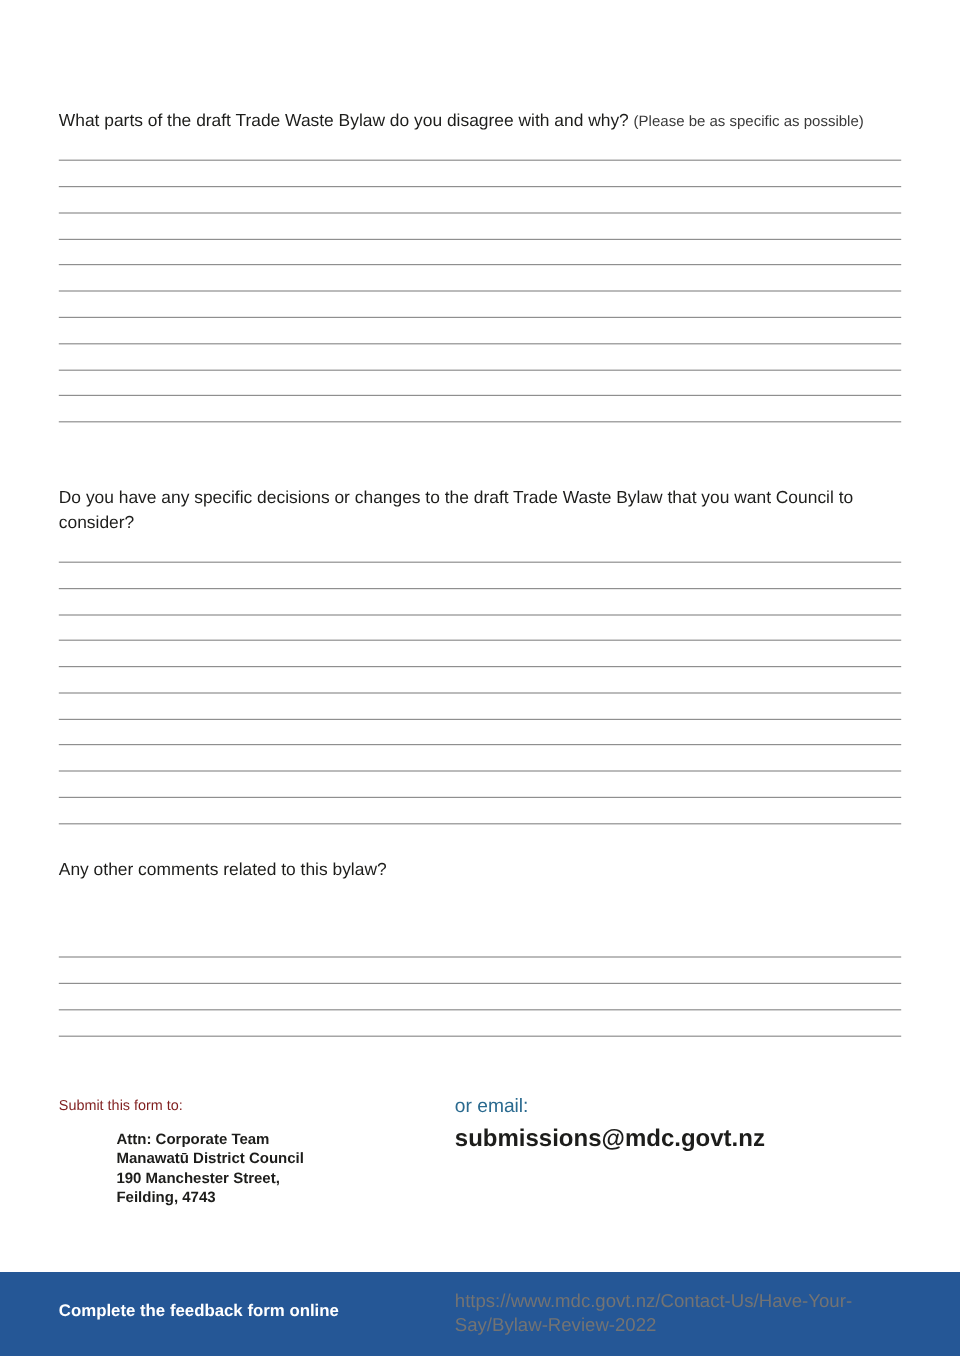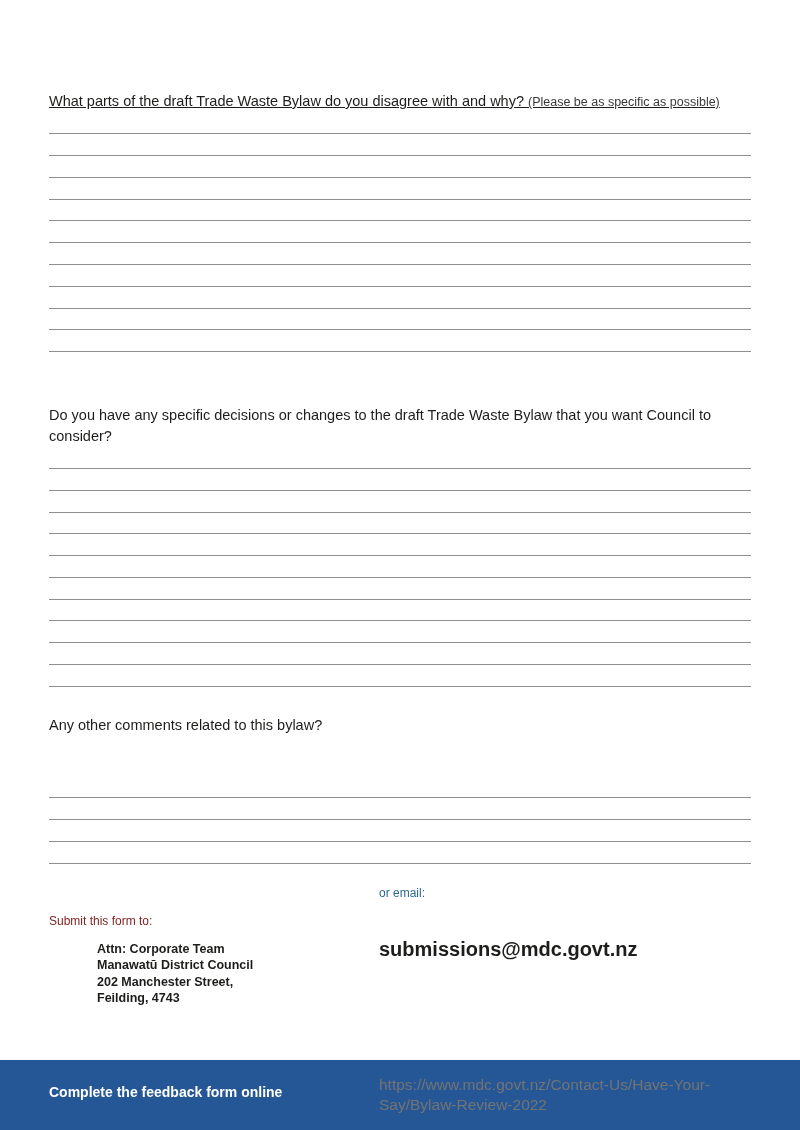"What parts of the draft" div.question { text-decoration: underline -> none }
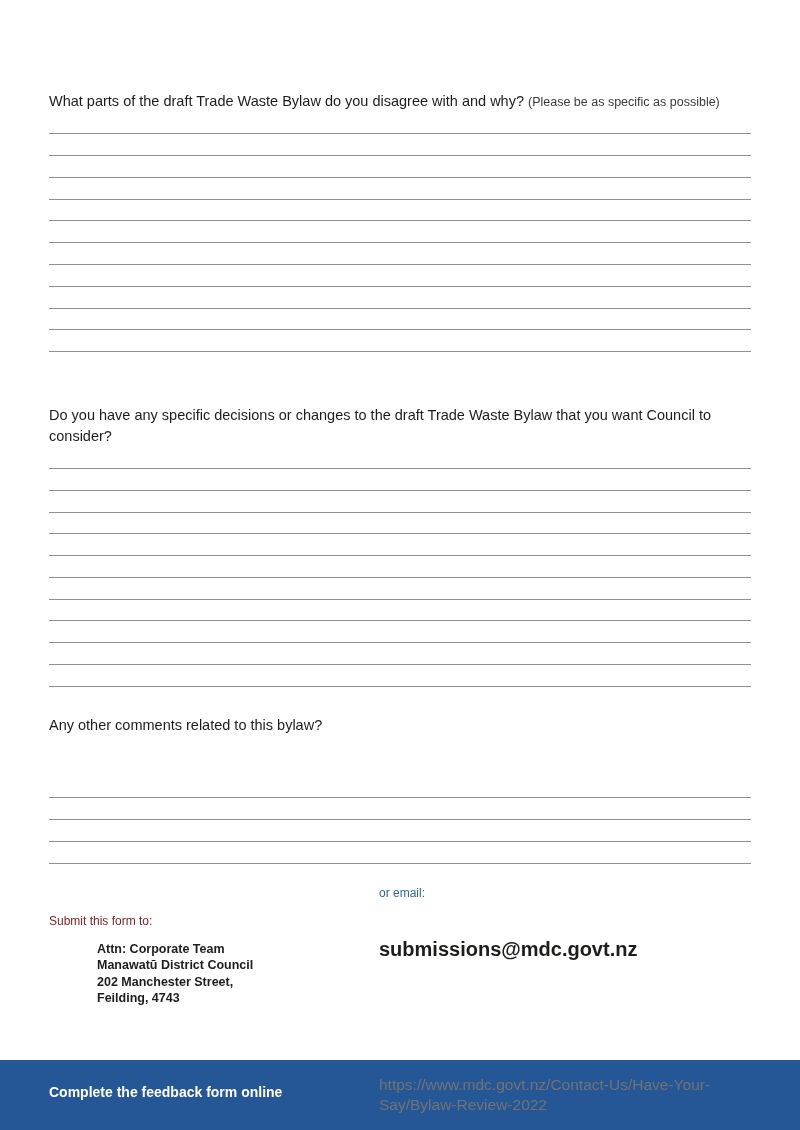"or email:" .email-heading { font-size: 12px -> 16px; top: 886px -> 914px }
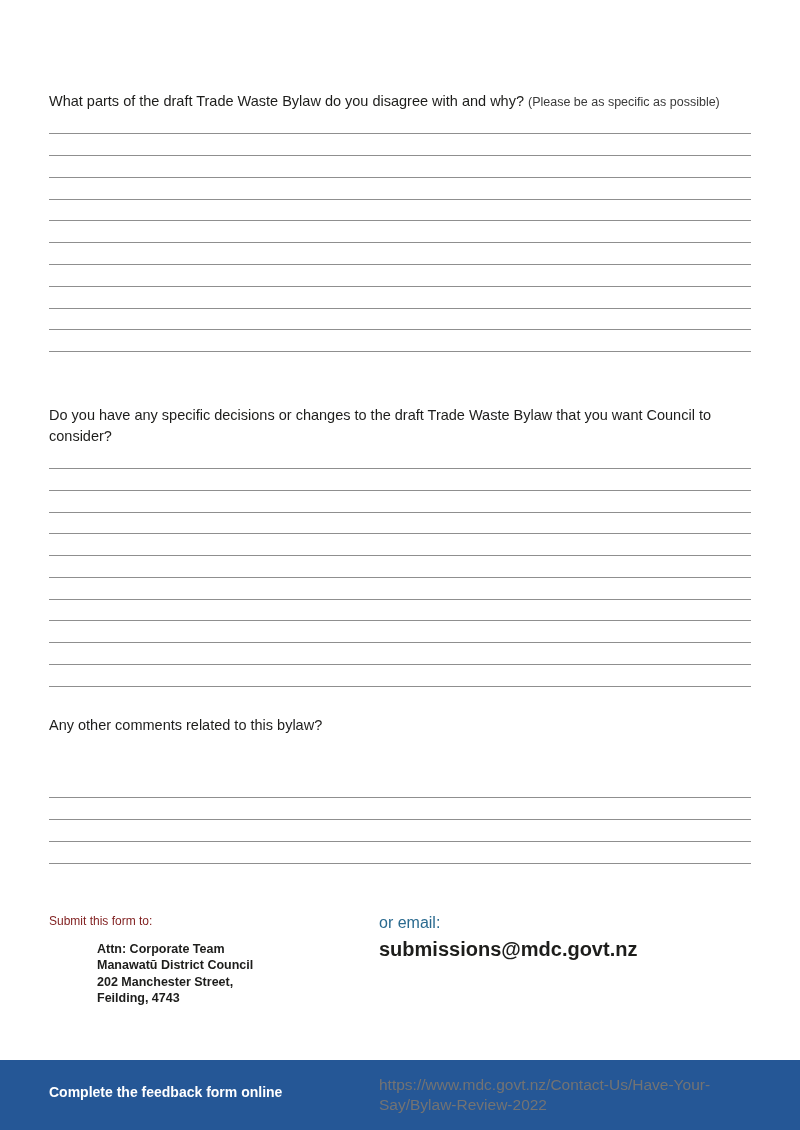"202 Manchester Street," div { text: 202 -> 190 }
